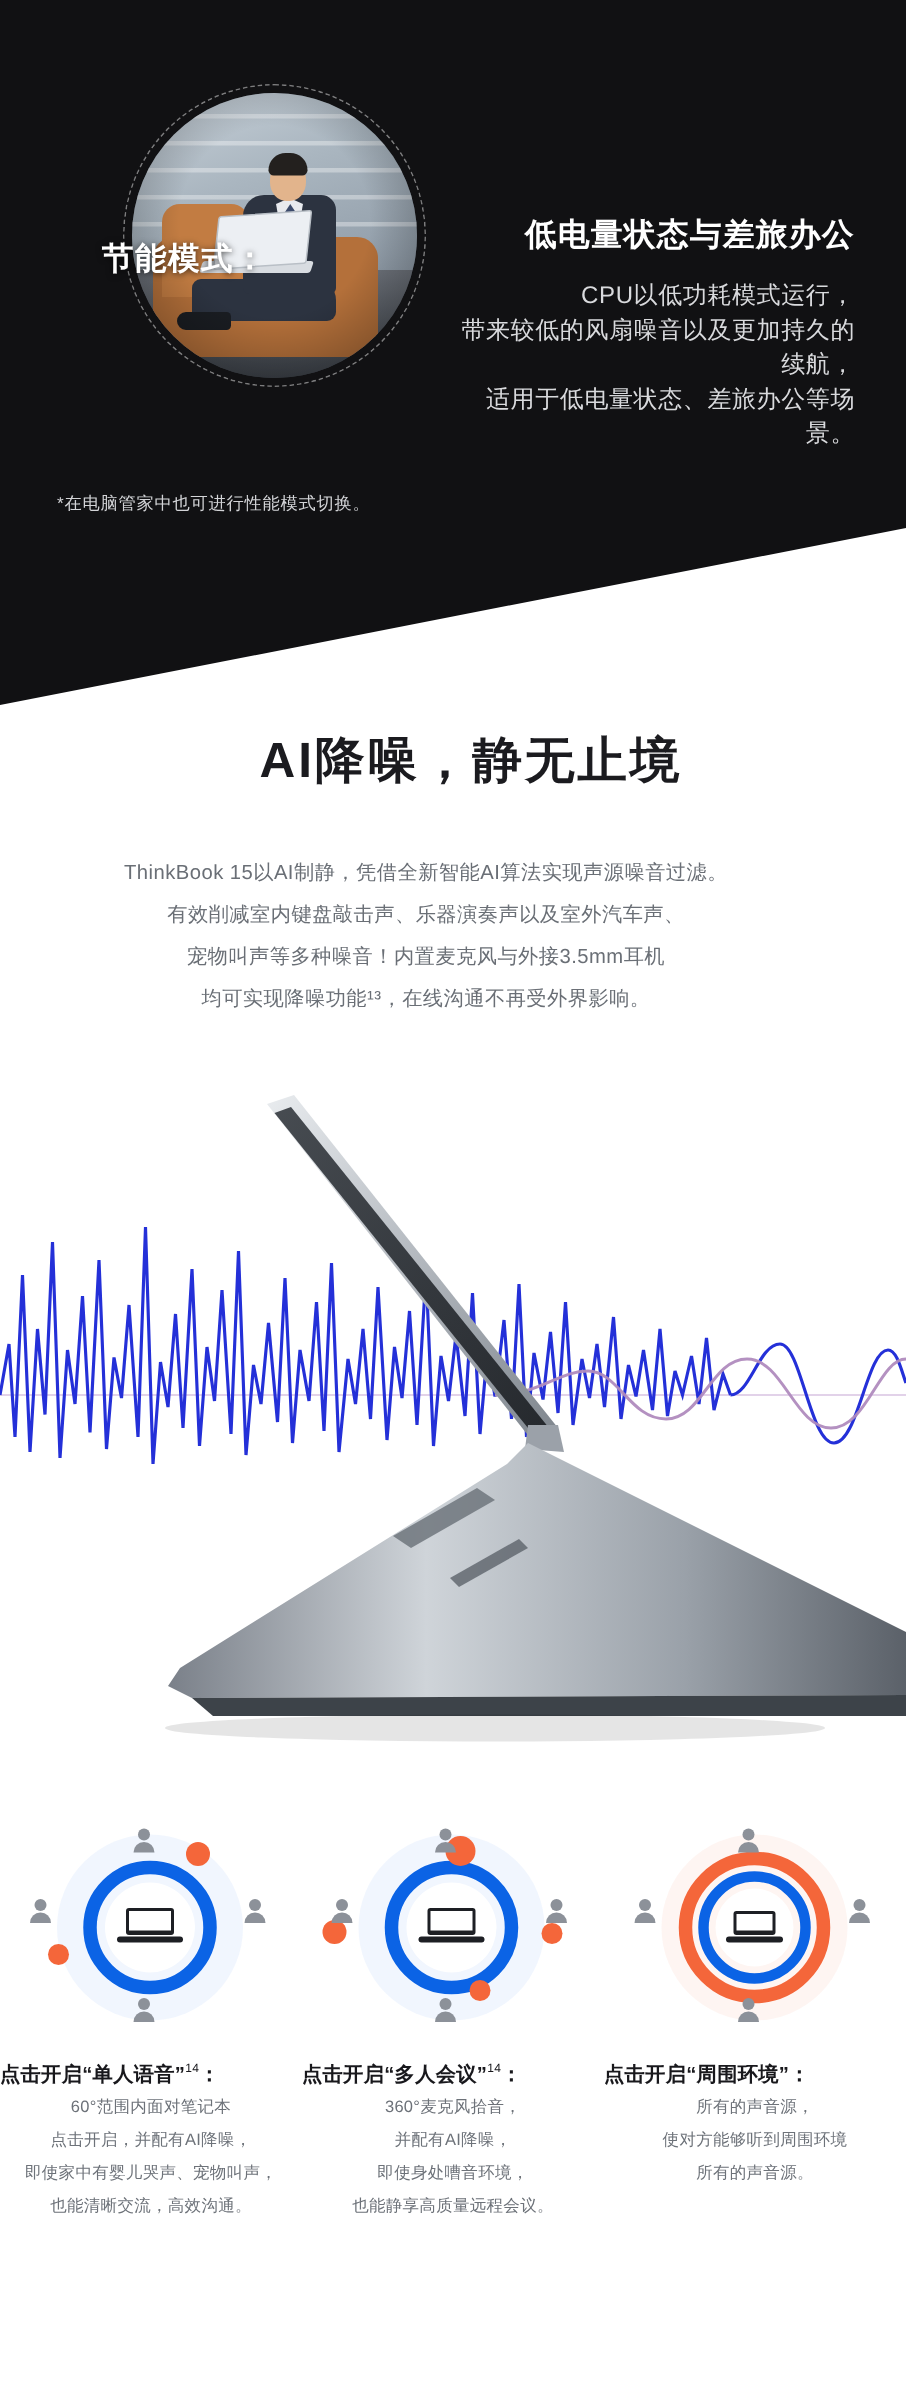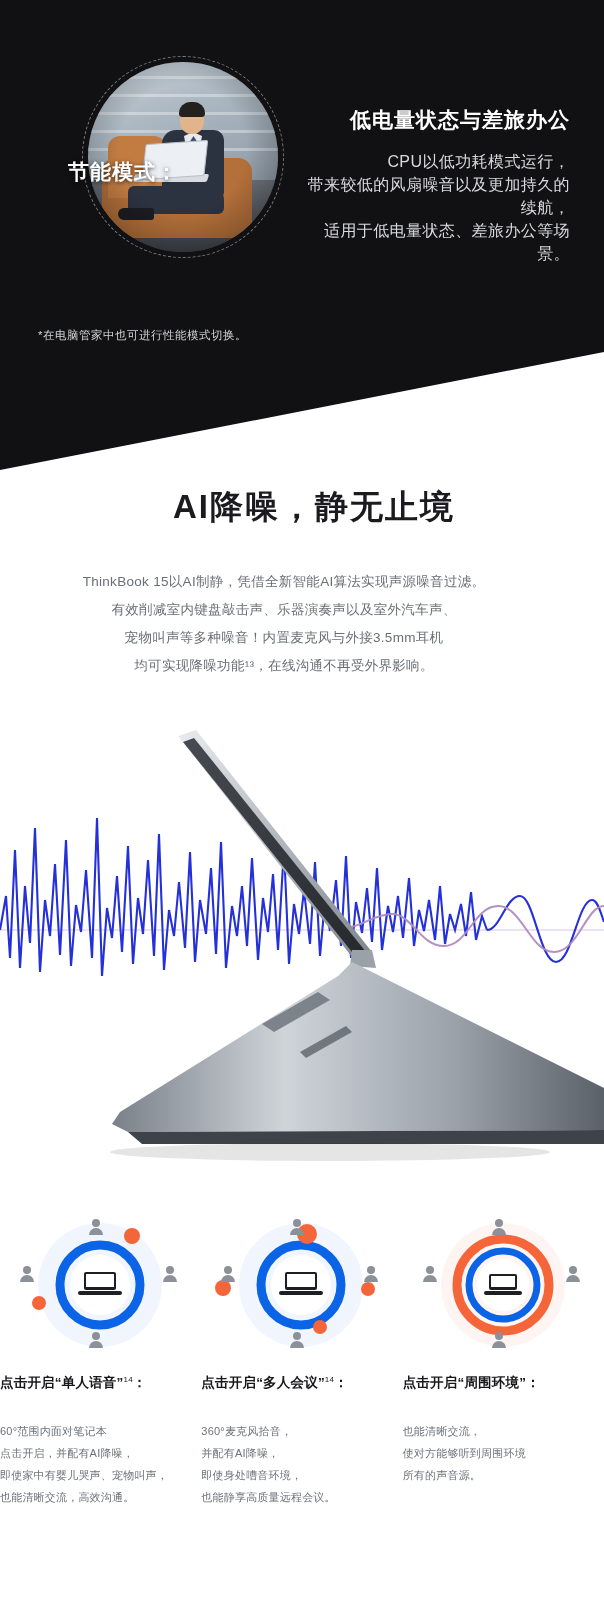"低电量状态与差旅办公" .hero-title { margin-top: none -> 36px }
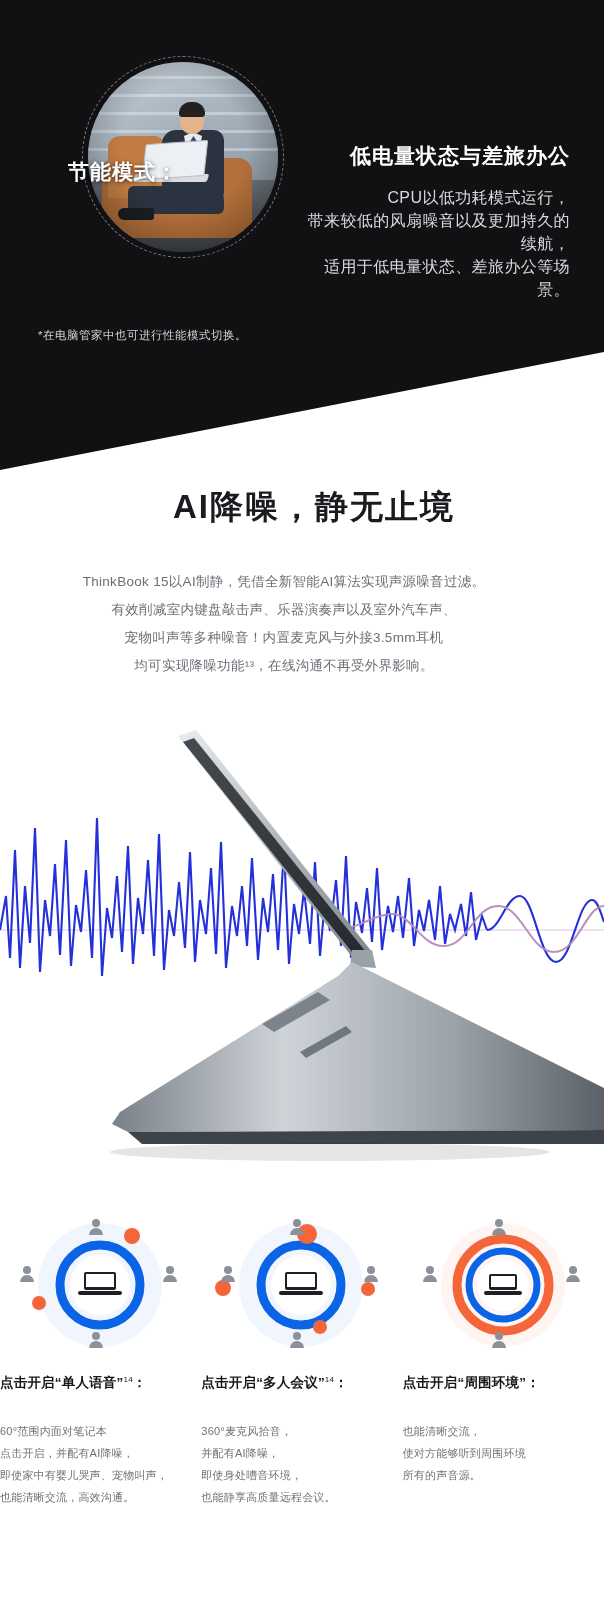"60°范围内面对笔记本" .mode-desc { margin-top: 28px -> 2px; text-align: left -> center }
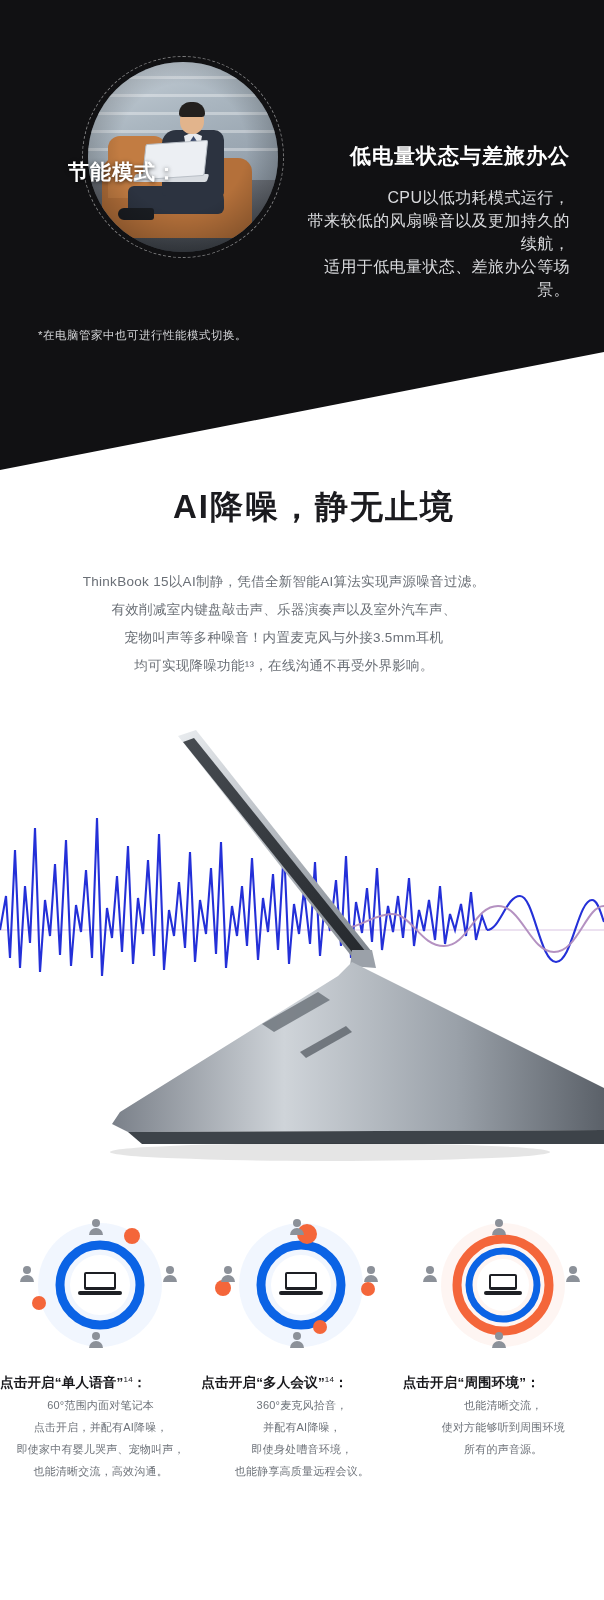"也能清晰交流，" div { text: 也能清晰交流 -> 所有的声音源 }
